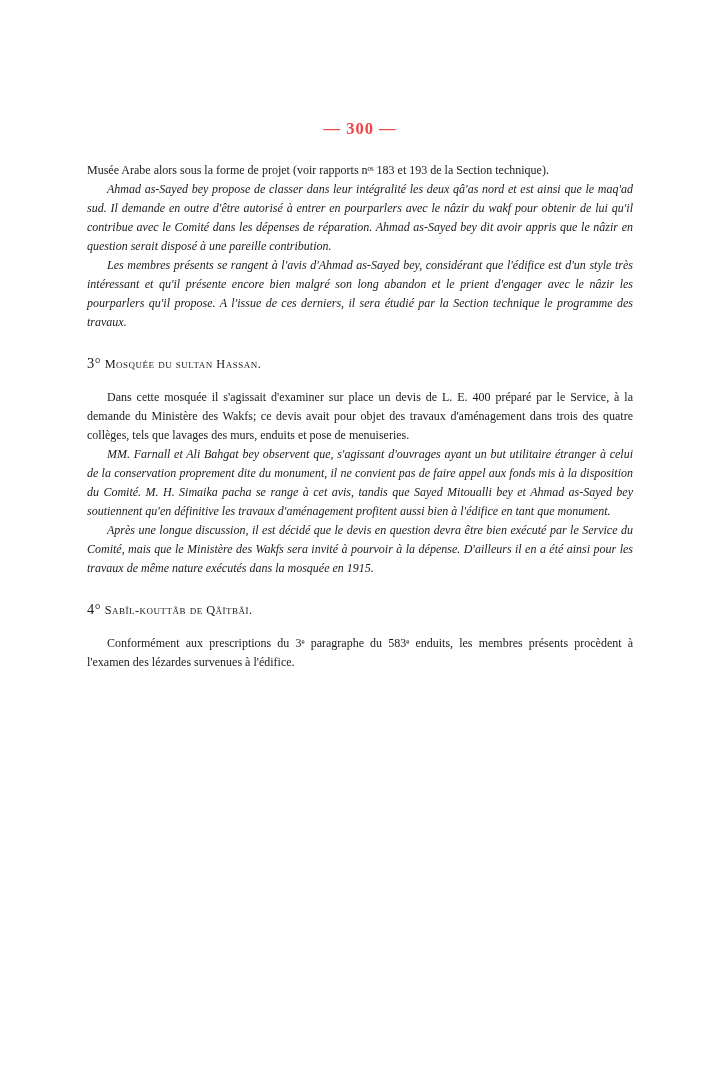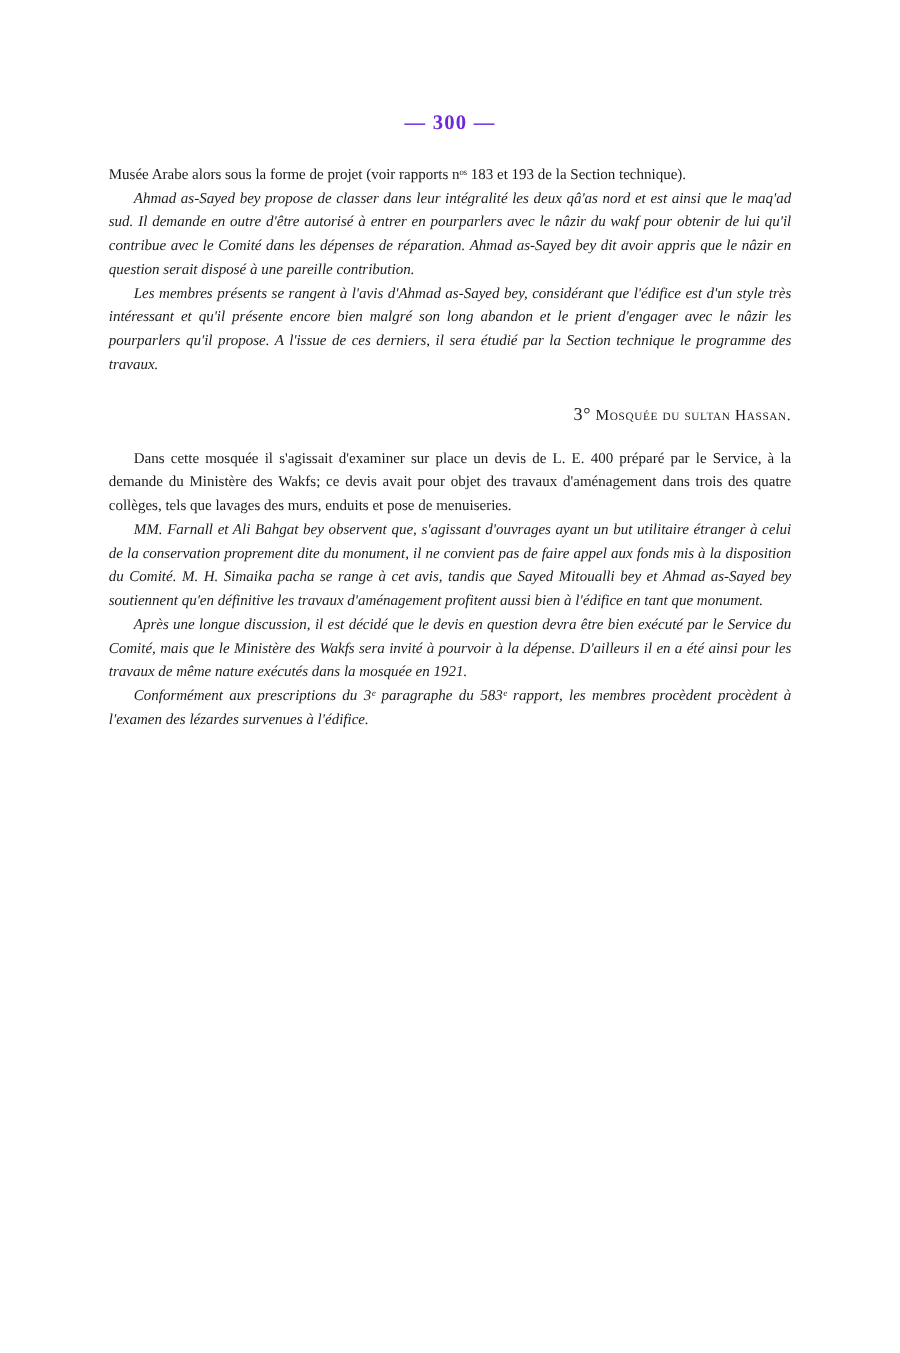"— 300 —" .page-number { color: #6d28d9 -> #ef4444; margin-top: 88px -> 119px }
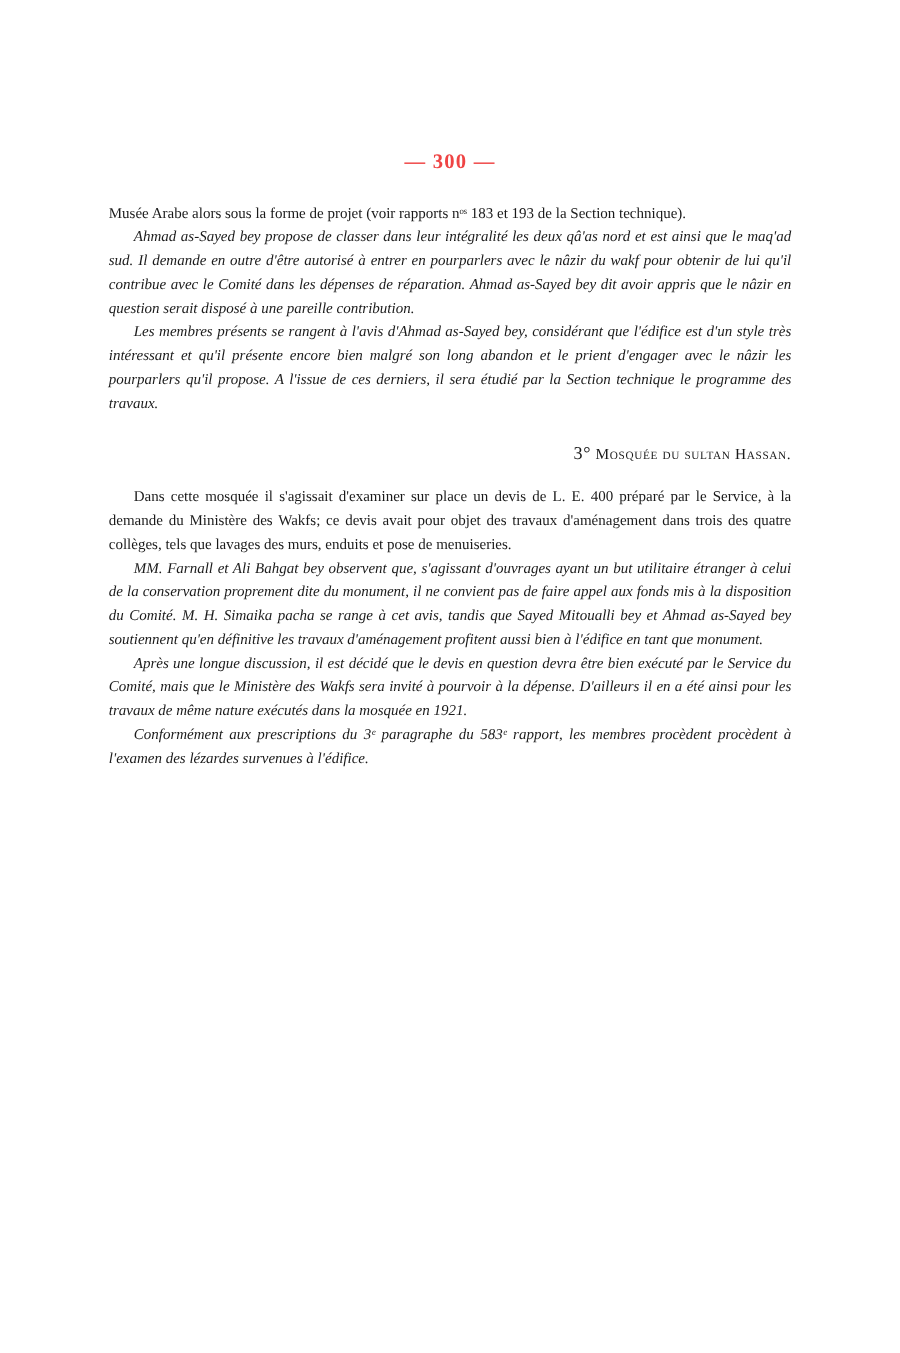"3° Mosquée du sultan Hassan." h2.section-heading { text-align: right -> left }
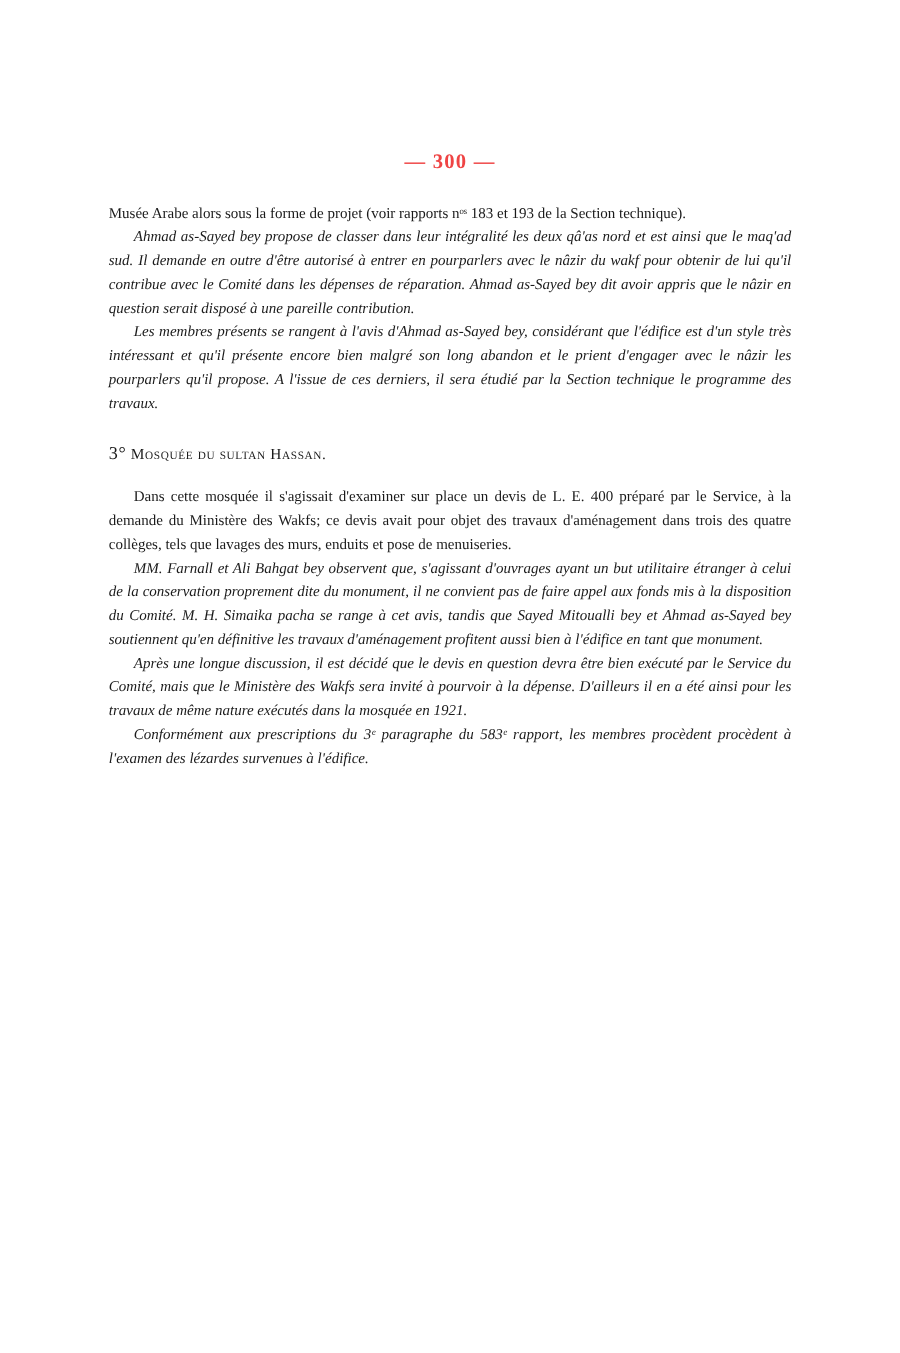"Après une longue discussion, il" p.para { text: 1921 -> 1915 }
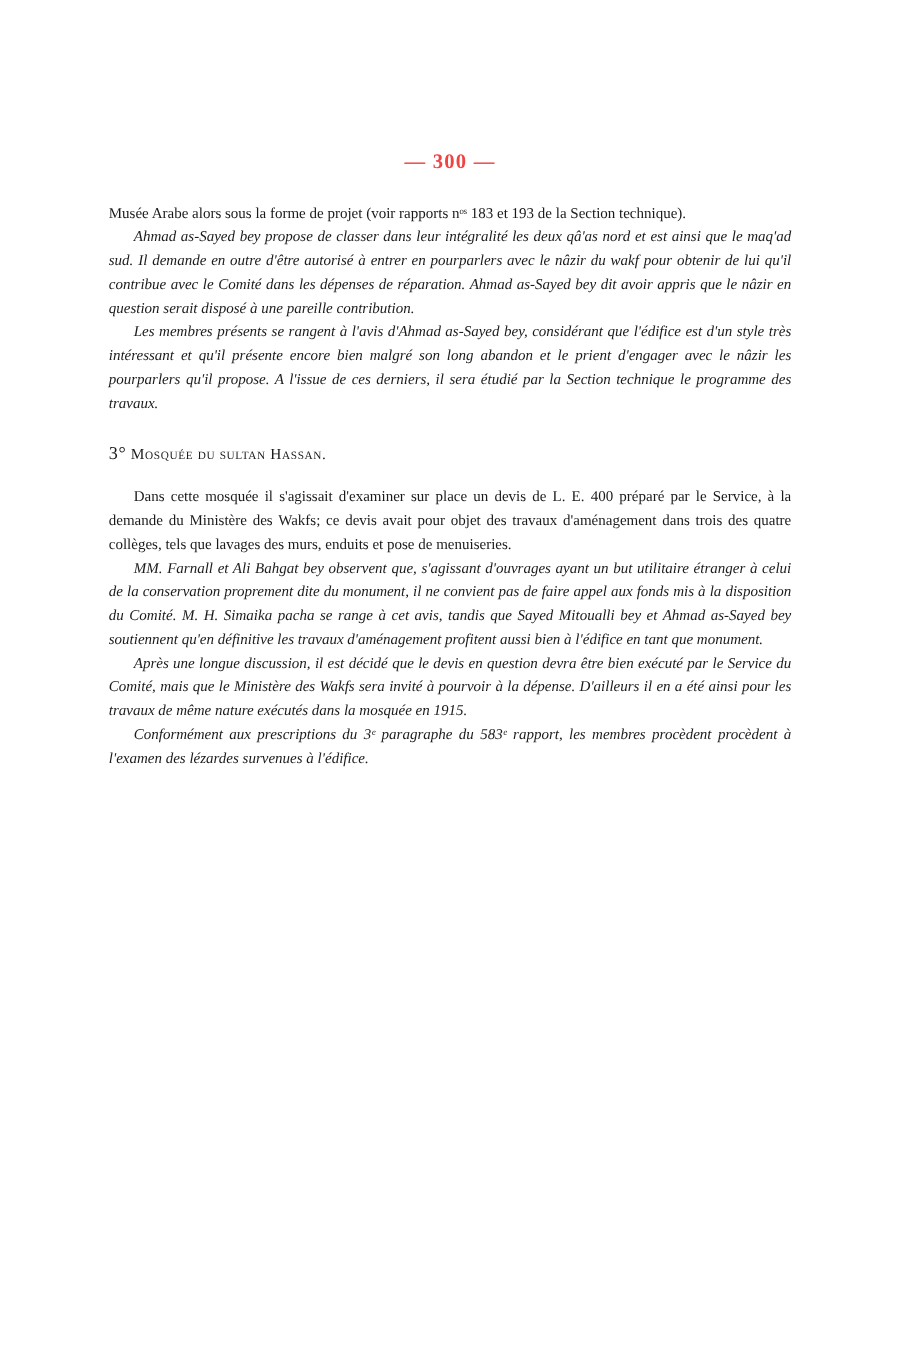"4° Sabîl-kouttâb de Qâïtbâï." h2.section-heading { html: none -> <h2> <span>4°</span> <span>Sabîl-kouttâb de Qâïtbâï.</span> </h2> }
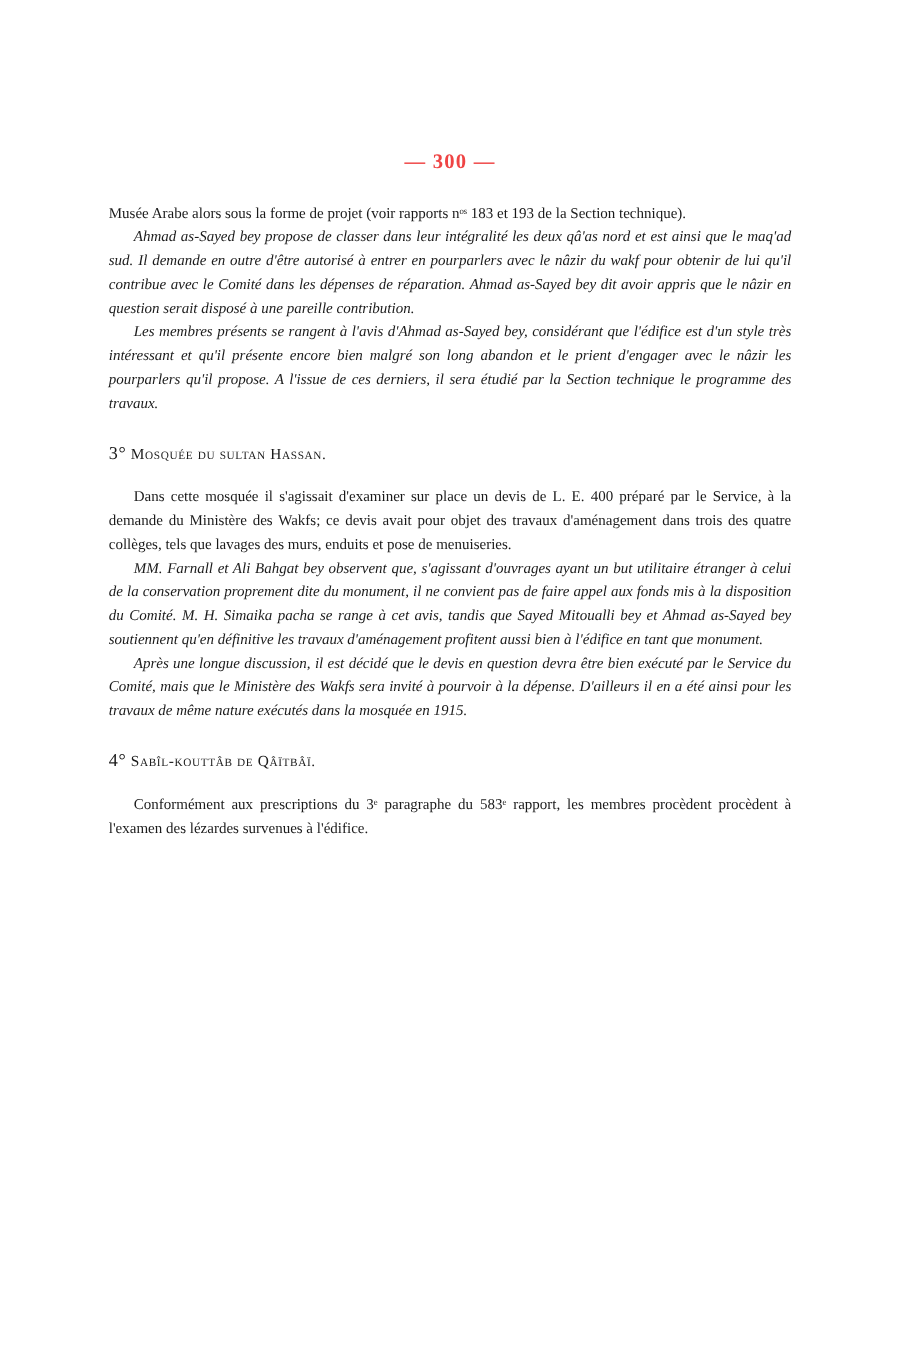"Conformément aux prescriptions du 3ᵉ" p.para { text: rapport, les membres procèdent -> enduits, les membres présents }
